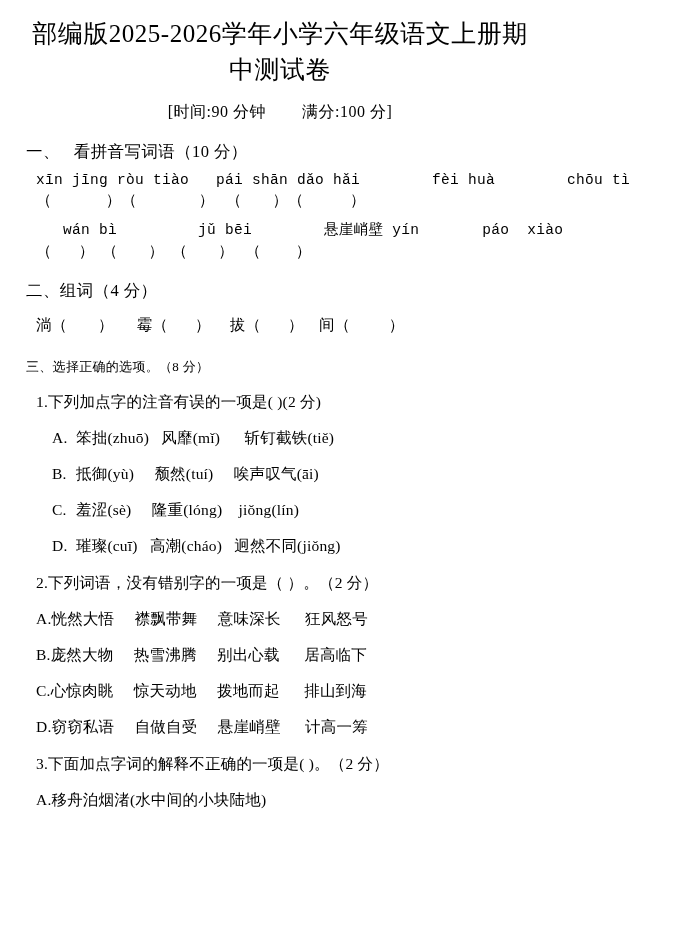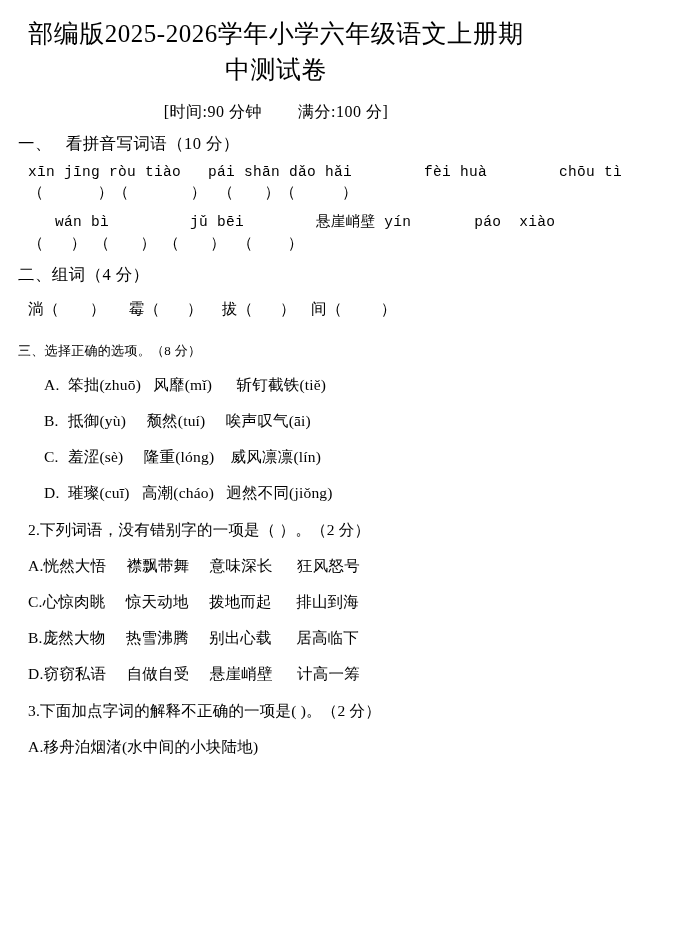"部编版2025-2026学年小学六年级语文上册期中测试卷" .page { padding: 14px 18px 0 18px -> 14px 18px 0 26px }
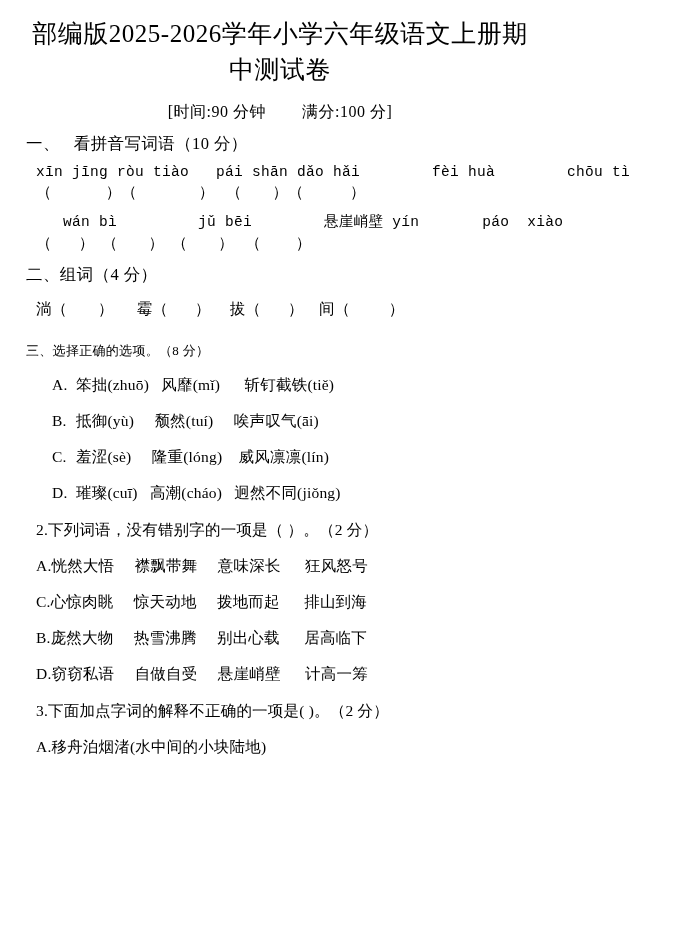"一、 看拼音写词语（10 分）" .sec-head { margin-top: 10px -> 18px }
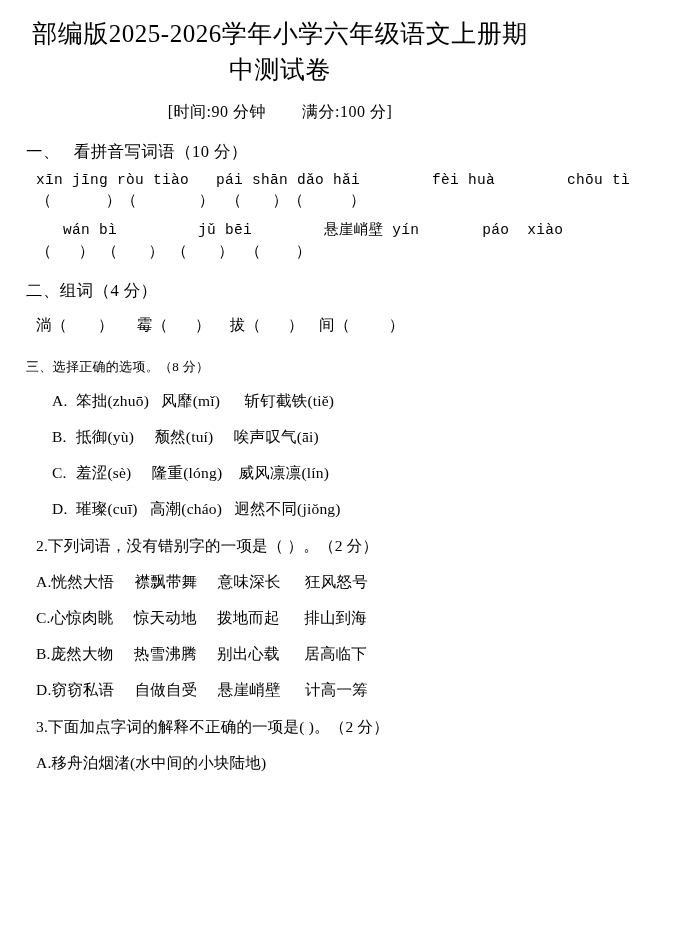"1.下列加点字的注音有误的一项是( )(2 分)" div.q-line { html: none -> <div>1.下列加点字的注音有误的一项是( )(2 分)</div> }
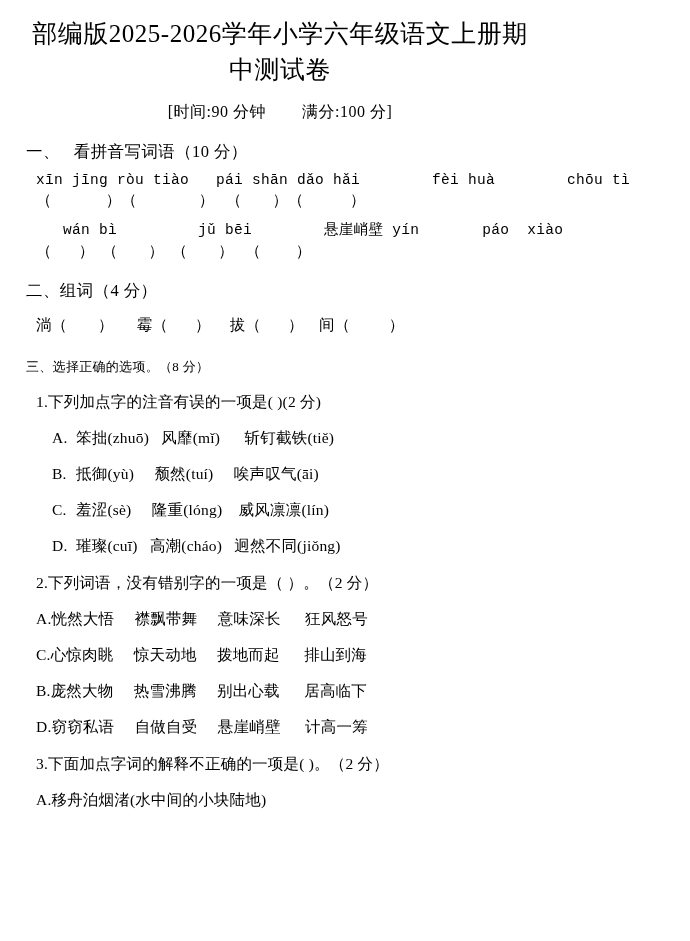"羞涩(sè) 隆重(lóng) 威风凛凛(lín)" span { text: 威风凛凛 -> jiǒng }
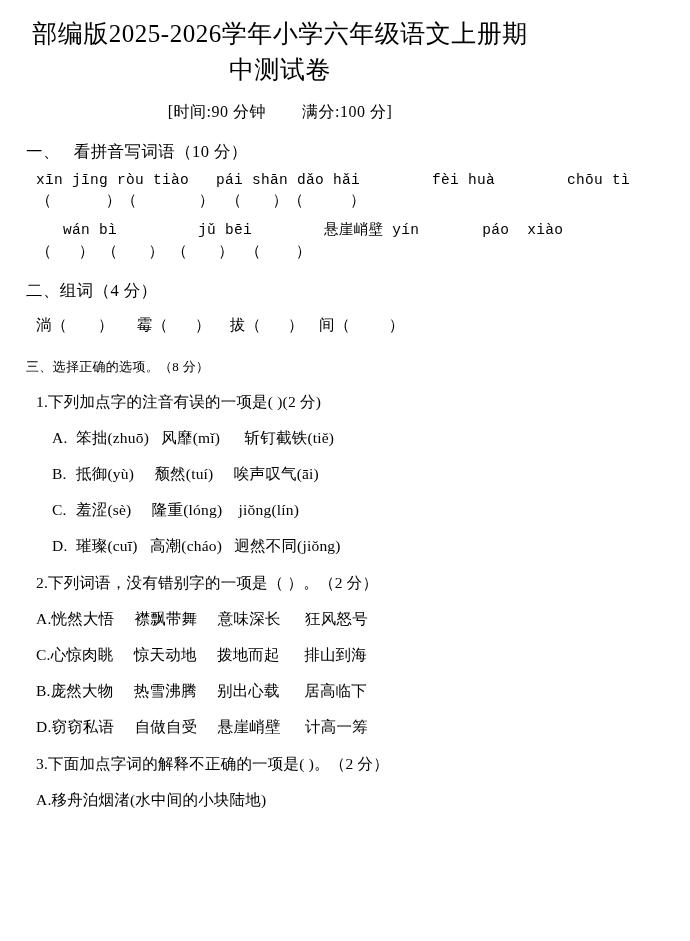"C.心惊肉眺 惊天动地 拨地而起 排山到海" div.opt4 { order: before "B.庞然大物 热雪沸腾 别出心载 居高临下" -> after "B.庞然大物 热雪沸腾 别出心载 居高临下" }
